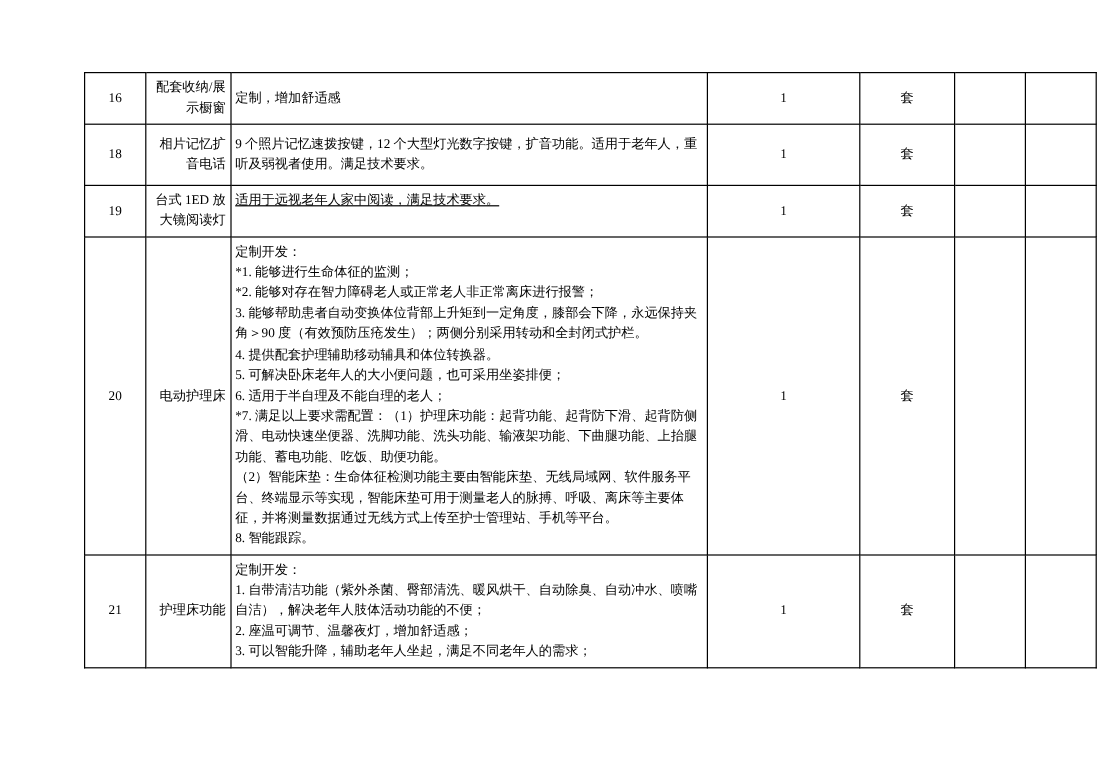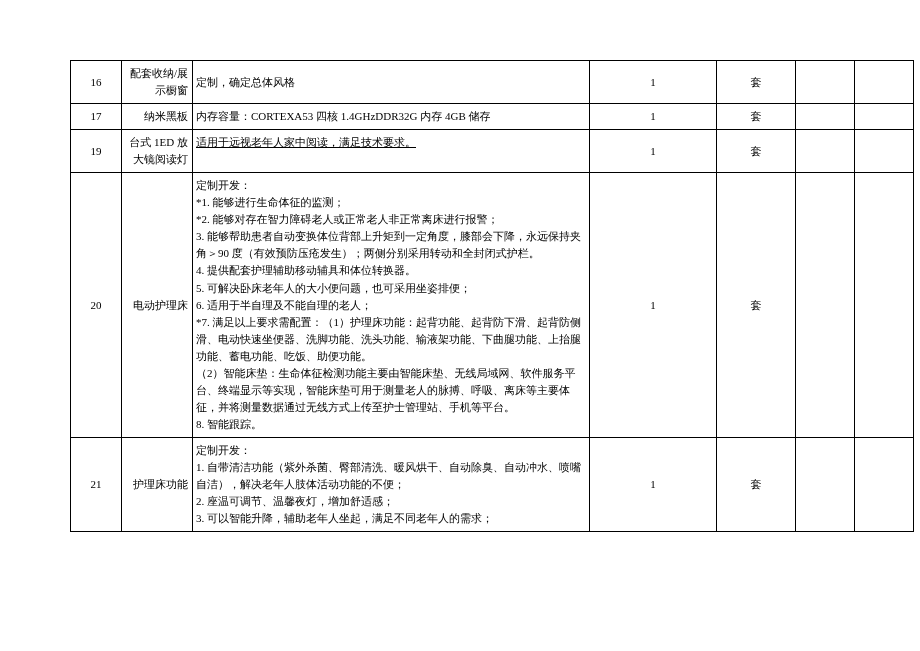"定制，确定总体风格" td.col-desc { text: 确定总体风格 -> 增加舒适感 }
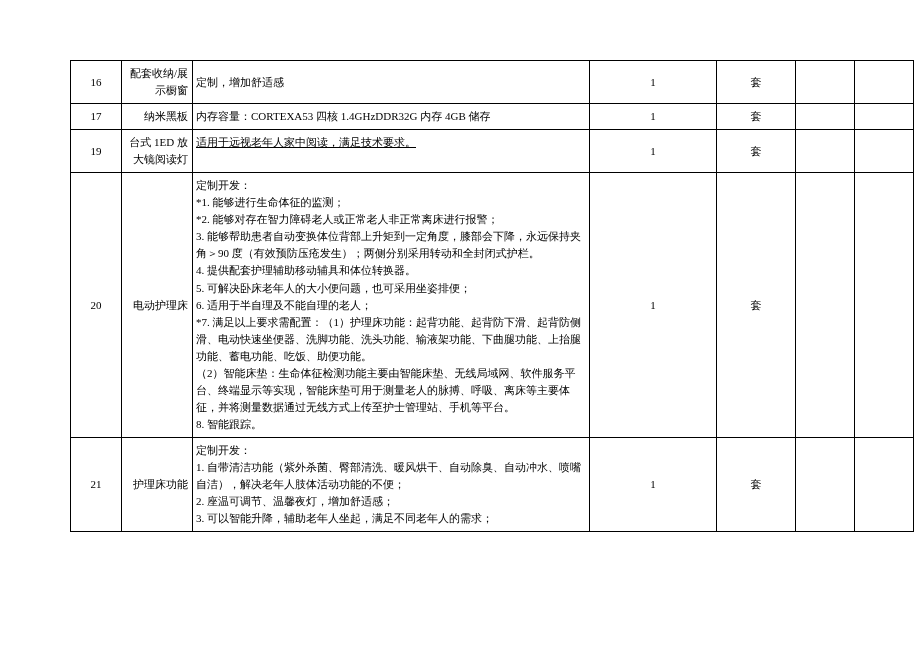"17" tr { html: <tr> <td>17</td> <td>纳米黑板</td> <td>内存容量：CORTEXA53 四核 1.4GHzDDR32G 内存 4GB 储存</td> <td>1</td> <td>套</td> <td></td> <td></td> </tr> -> none }
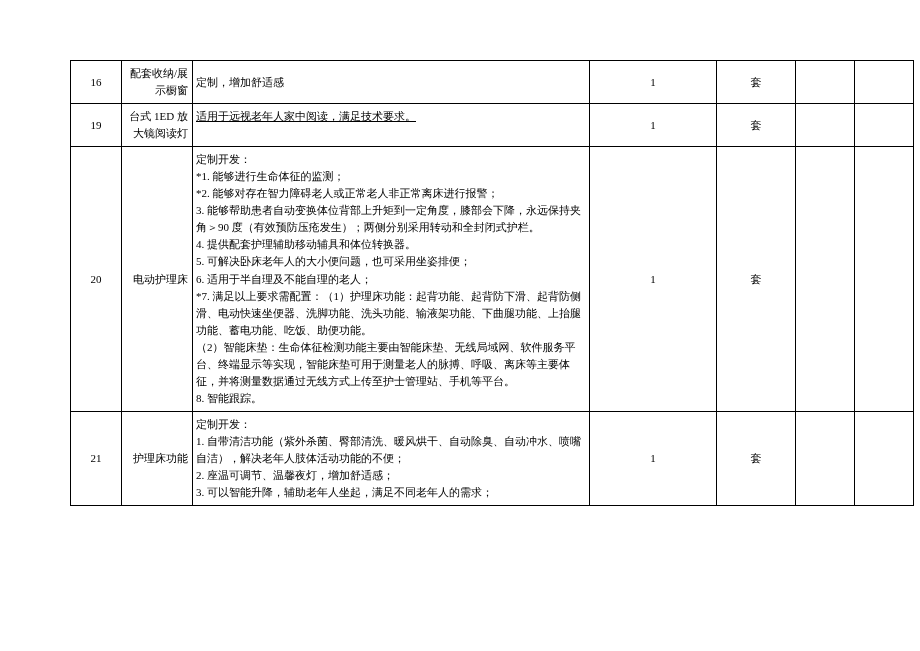"18" tr { html: none -> <tr> <td>18</td> <td>相片记忆扩音电话</td> <td>9 个照片记忆速拨按键，12 个大型灯光数字按键，扩音功能。适用于老年人，重听及弱视者使用。满足技术要求。</td> <td>1</td> <td>套</td> <td></td> <td></td> </tr> }
